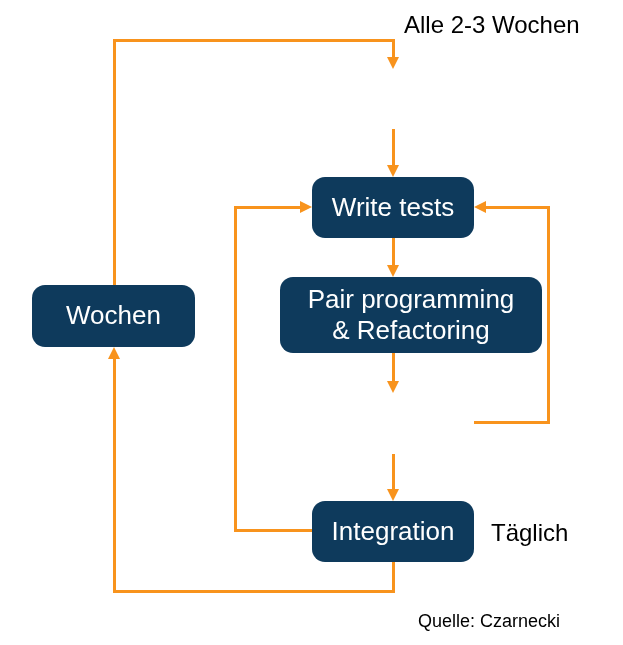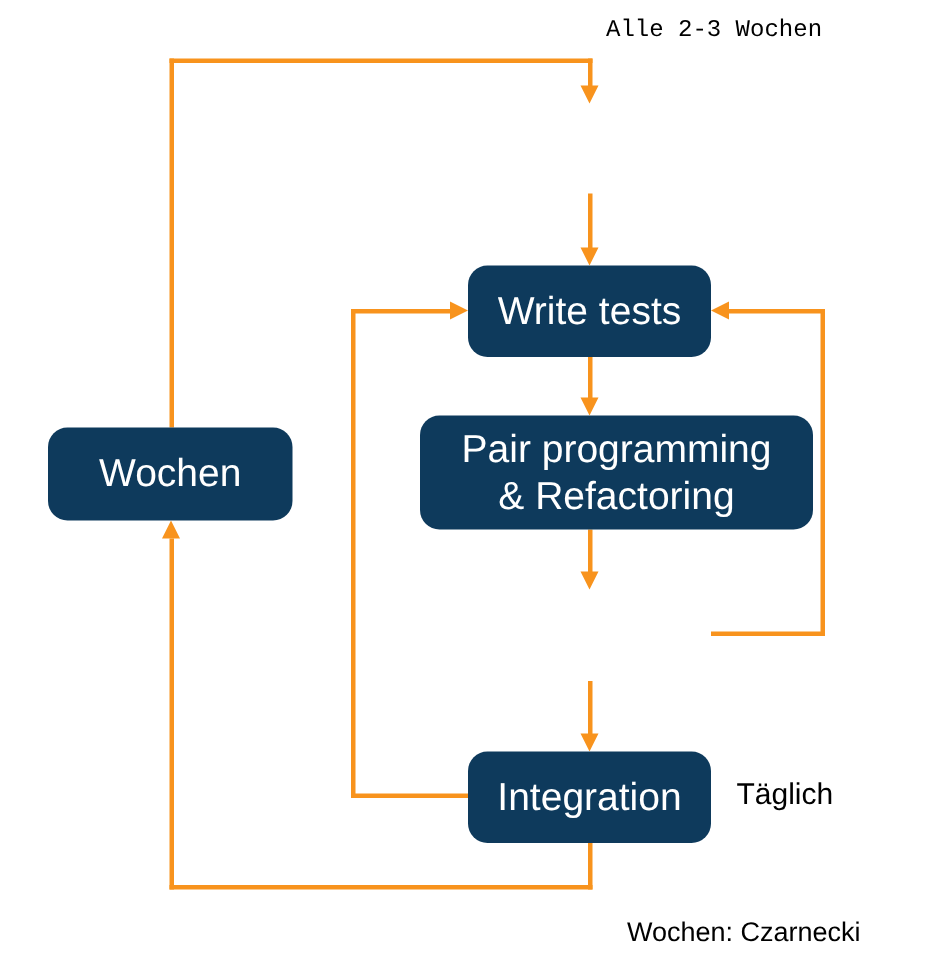"Alle 2-3 Wochen" .label-cycle { font-family: Liberation Mono, monospace -> none; font-size: 16px -> 24px }
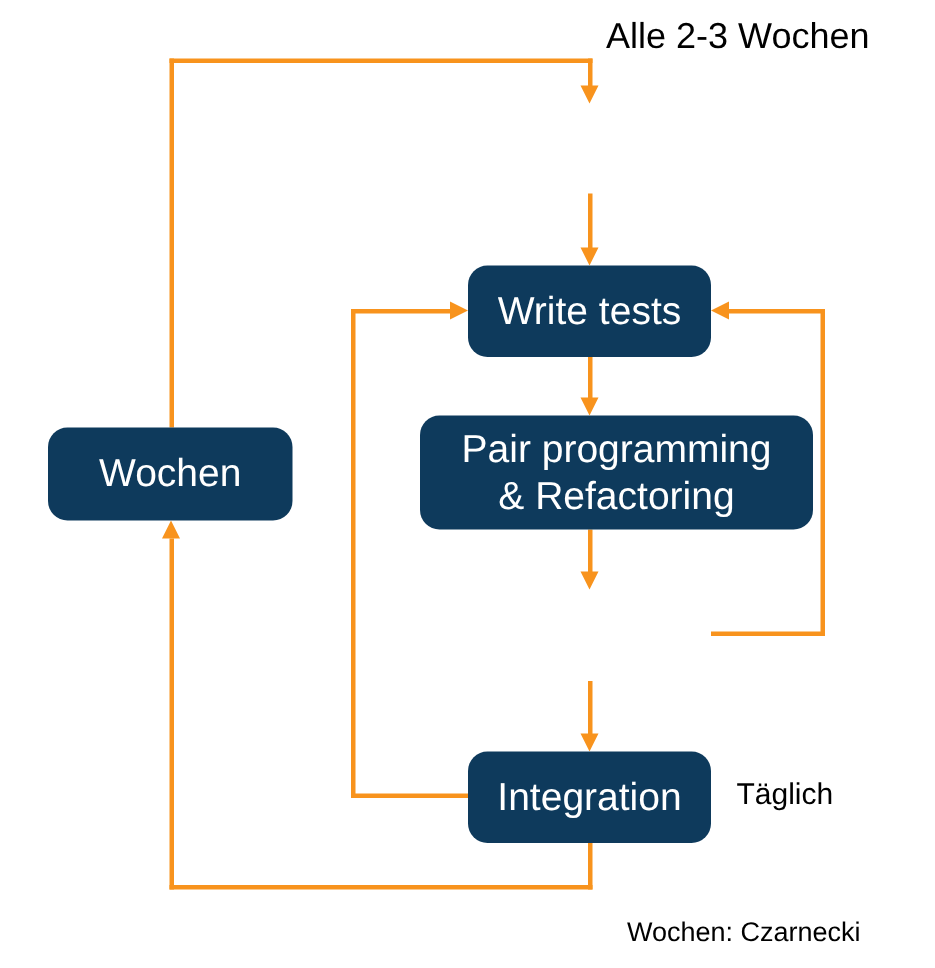"Täglich" .label-daily { font-size: 20px -> 24px }
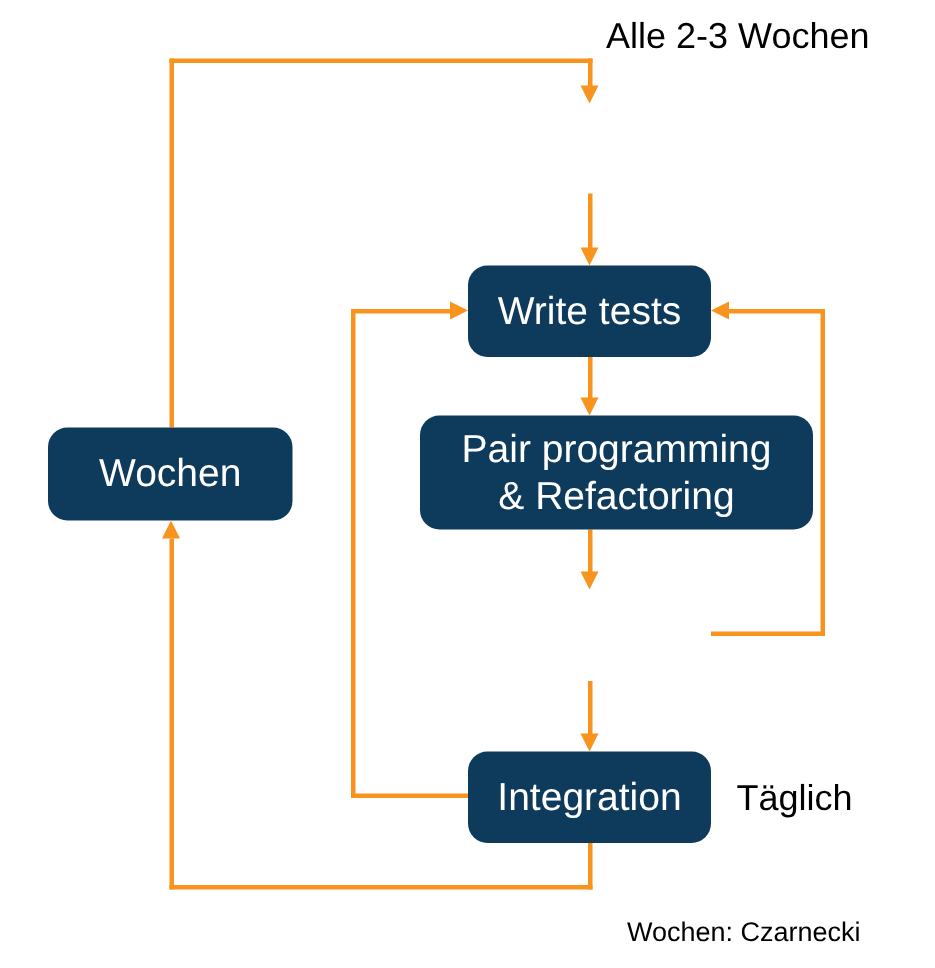"Wochen: Czarnecki" div.diagram-label { text: Wochen -> Quelle }
